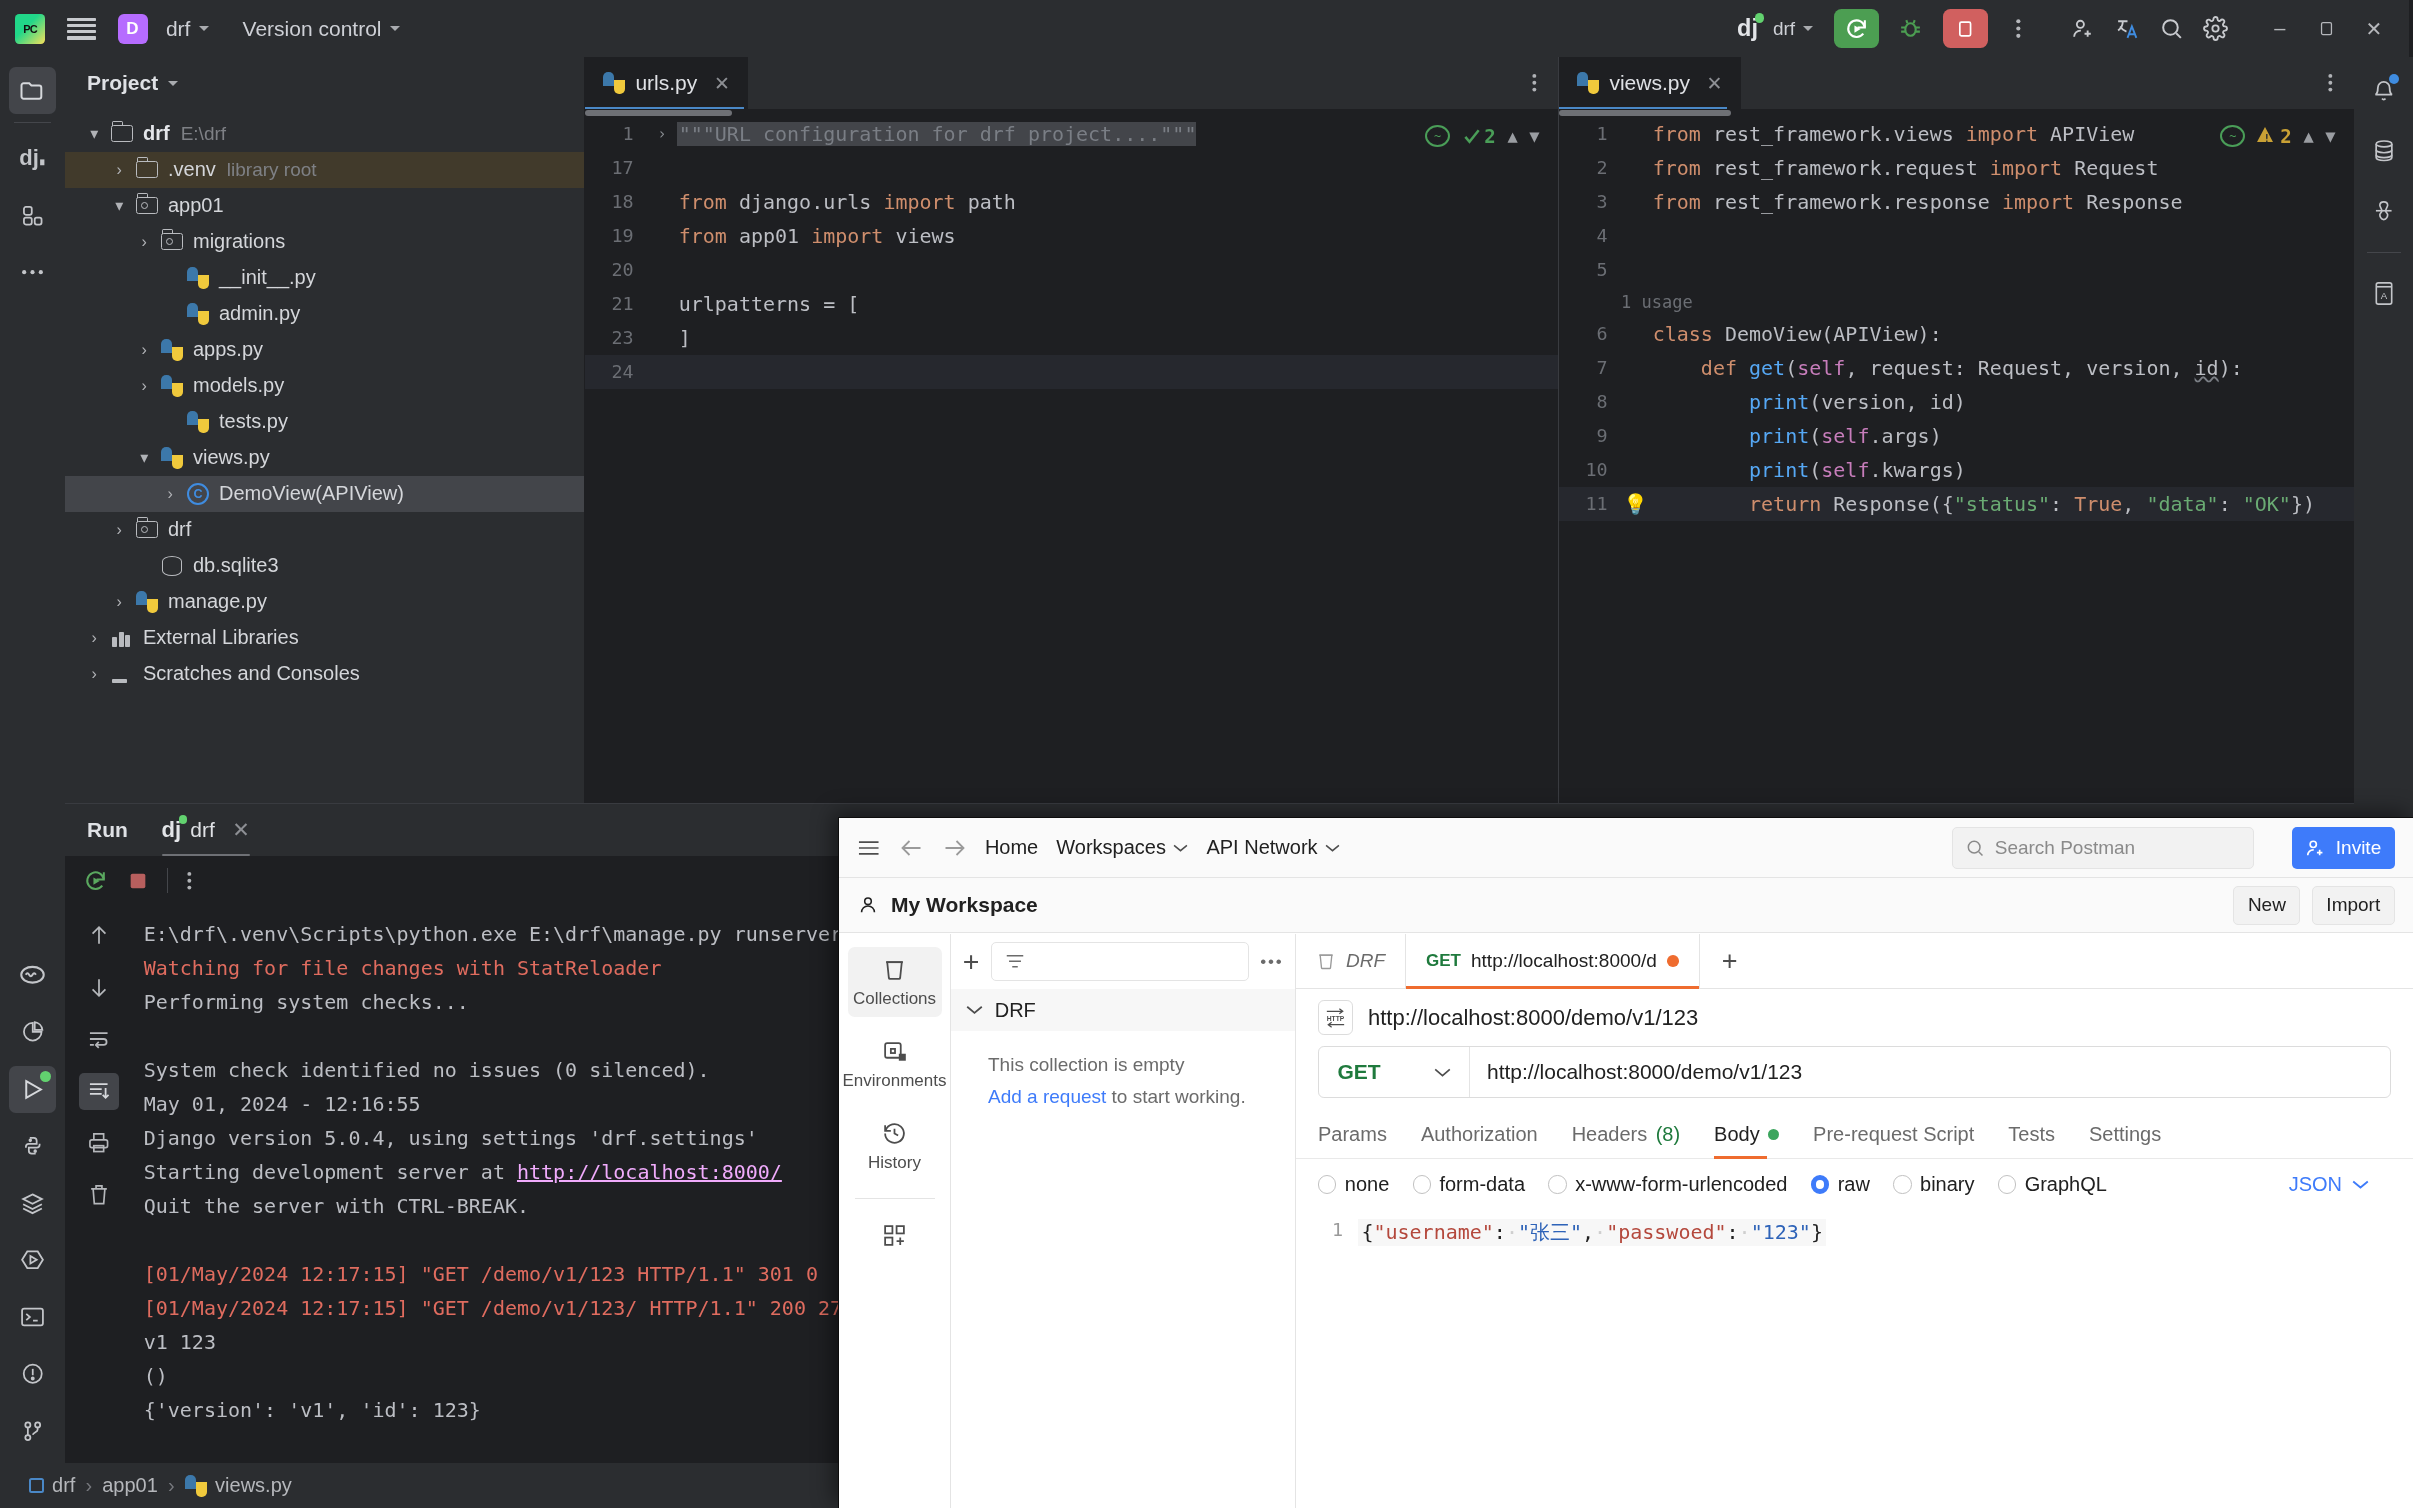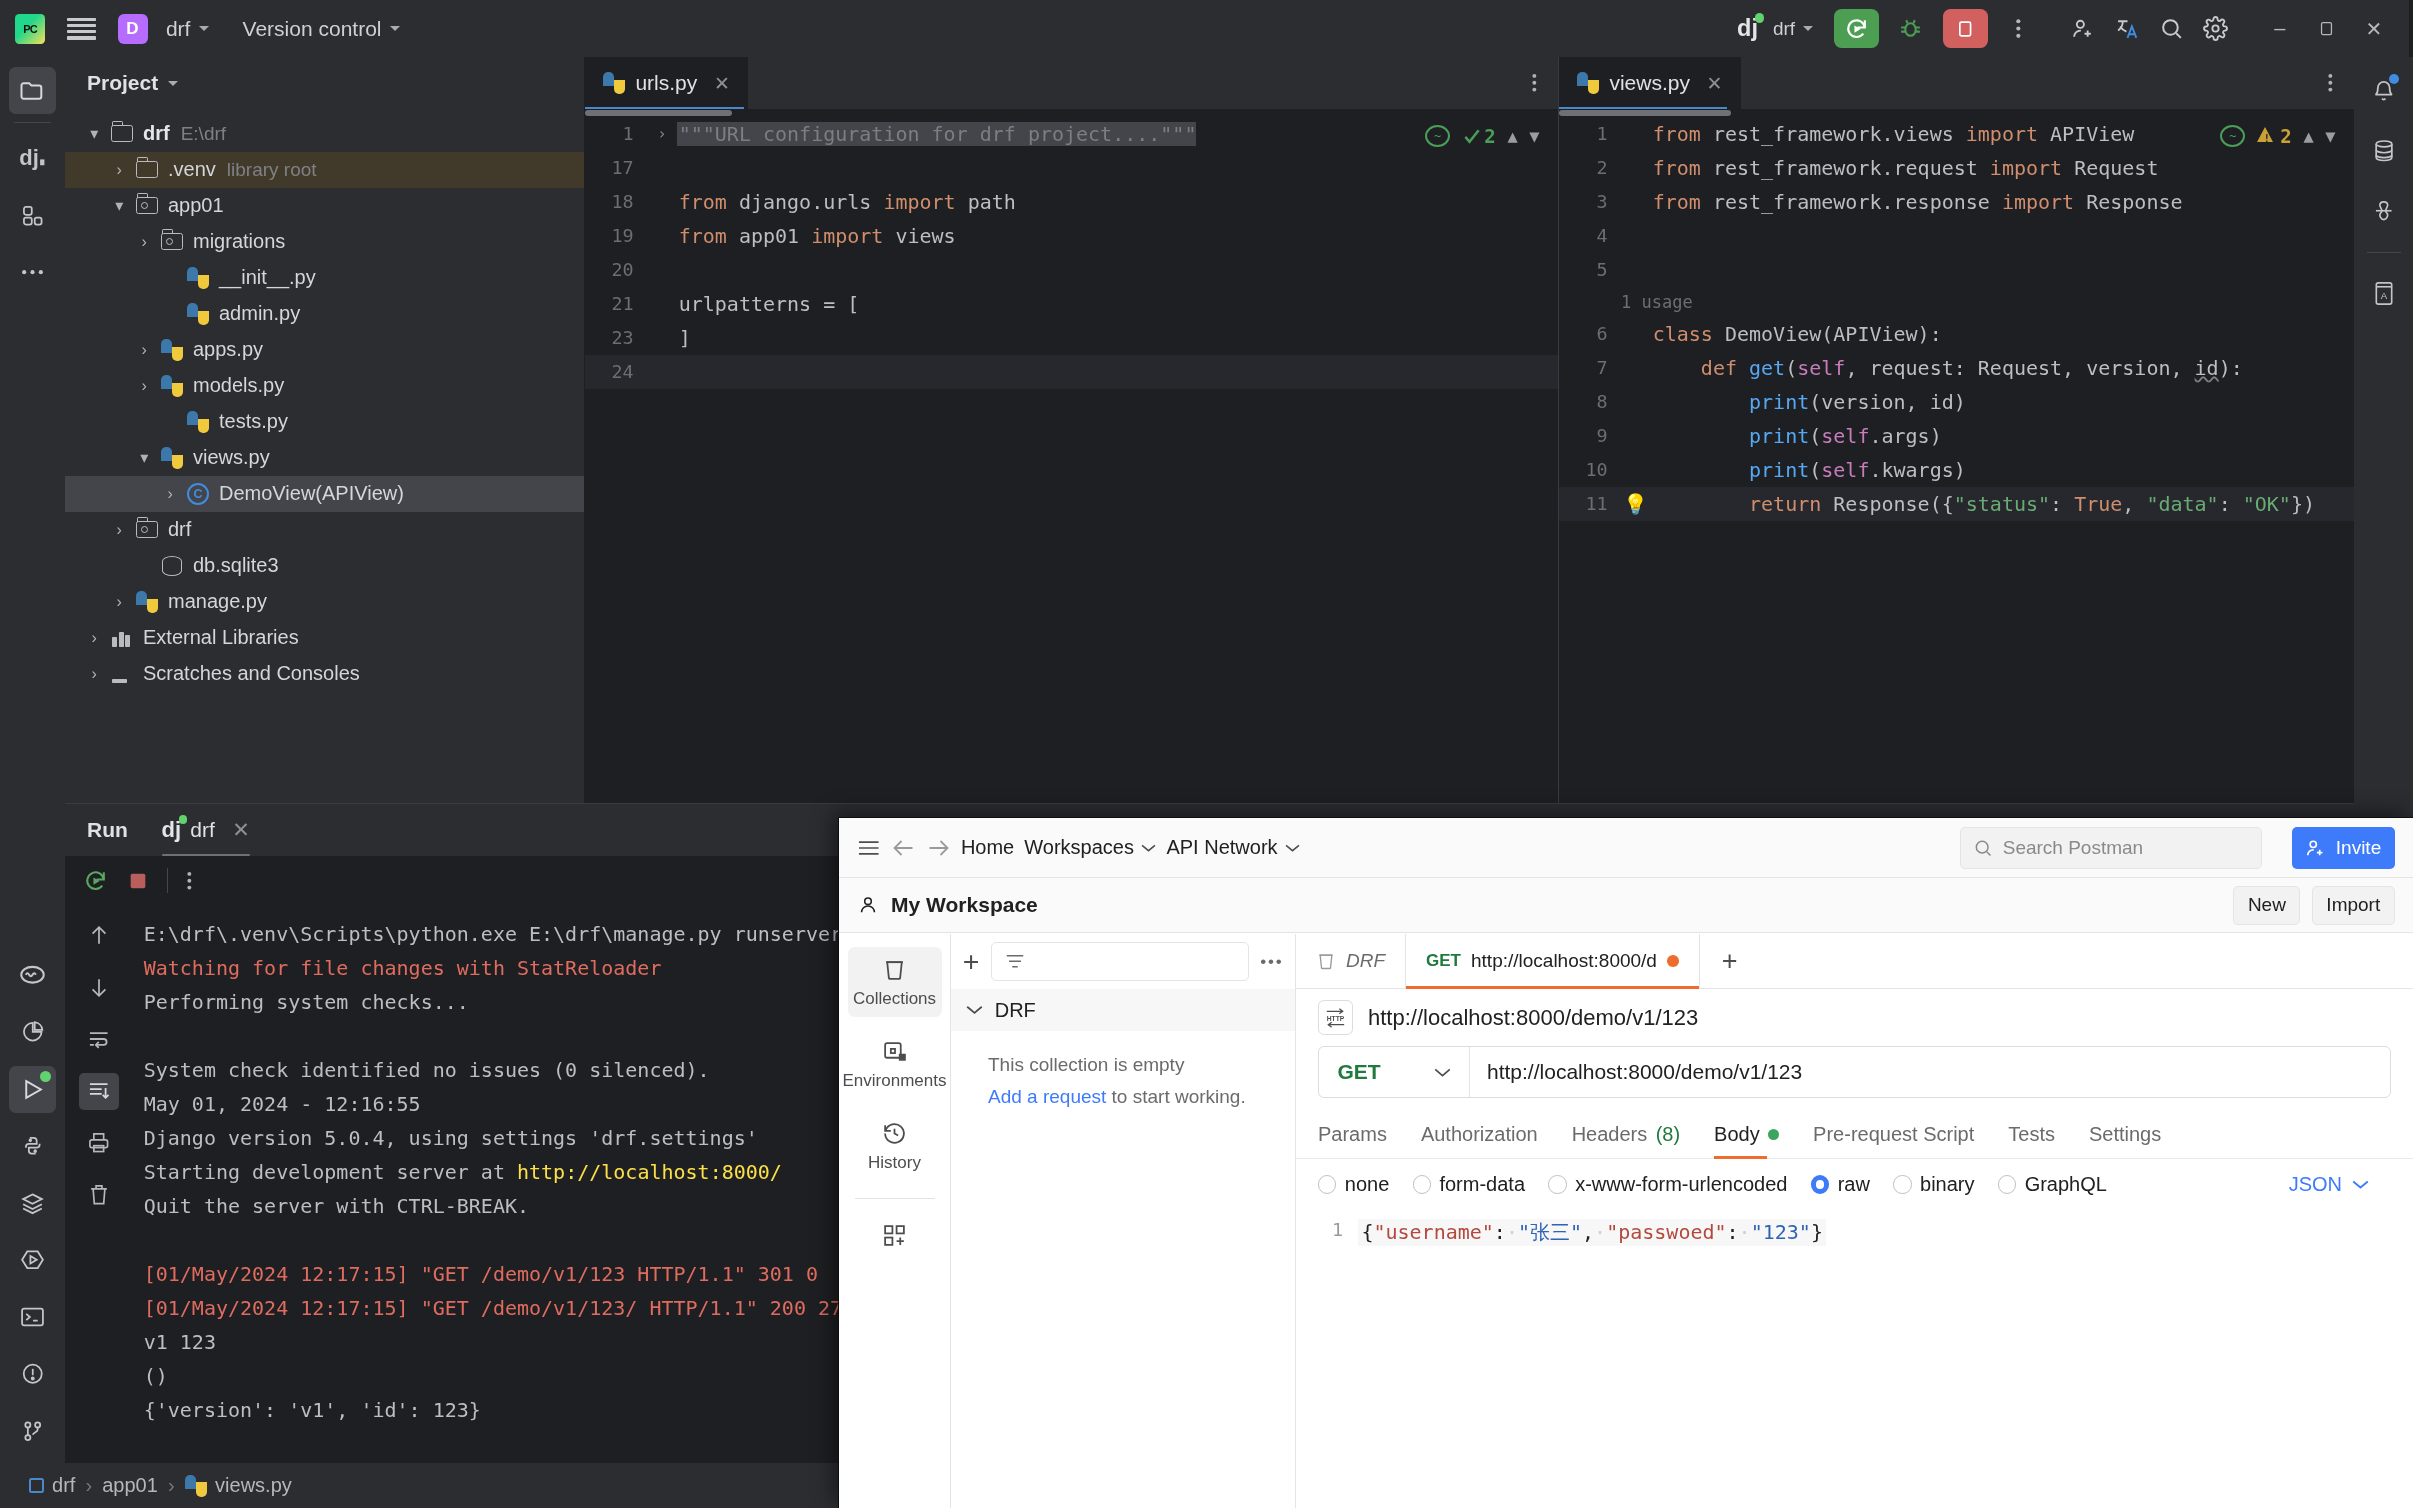"Home" #pm-top { gap: 10px -> 18px }
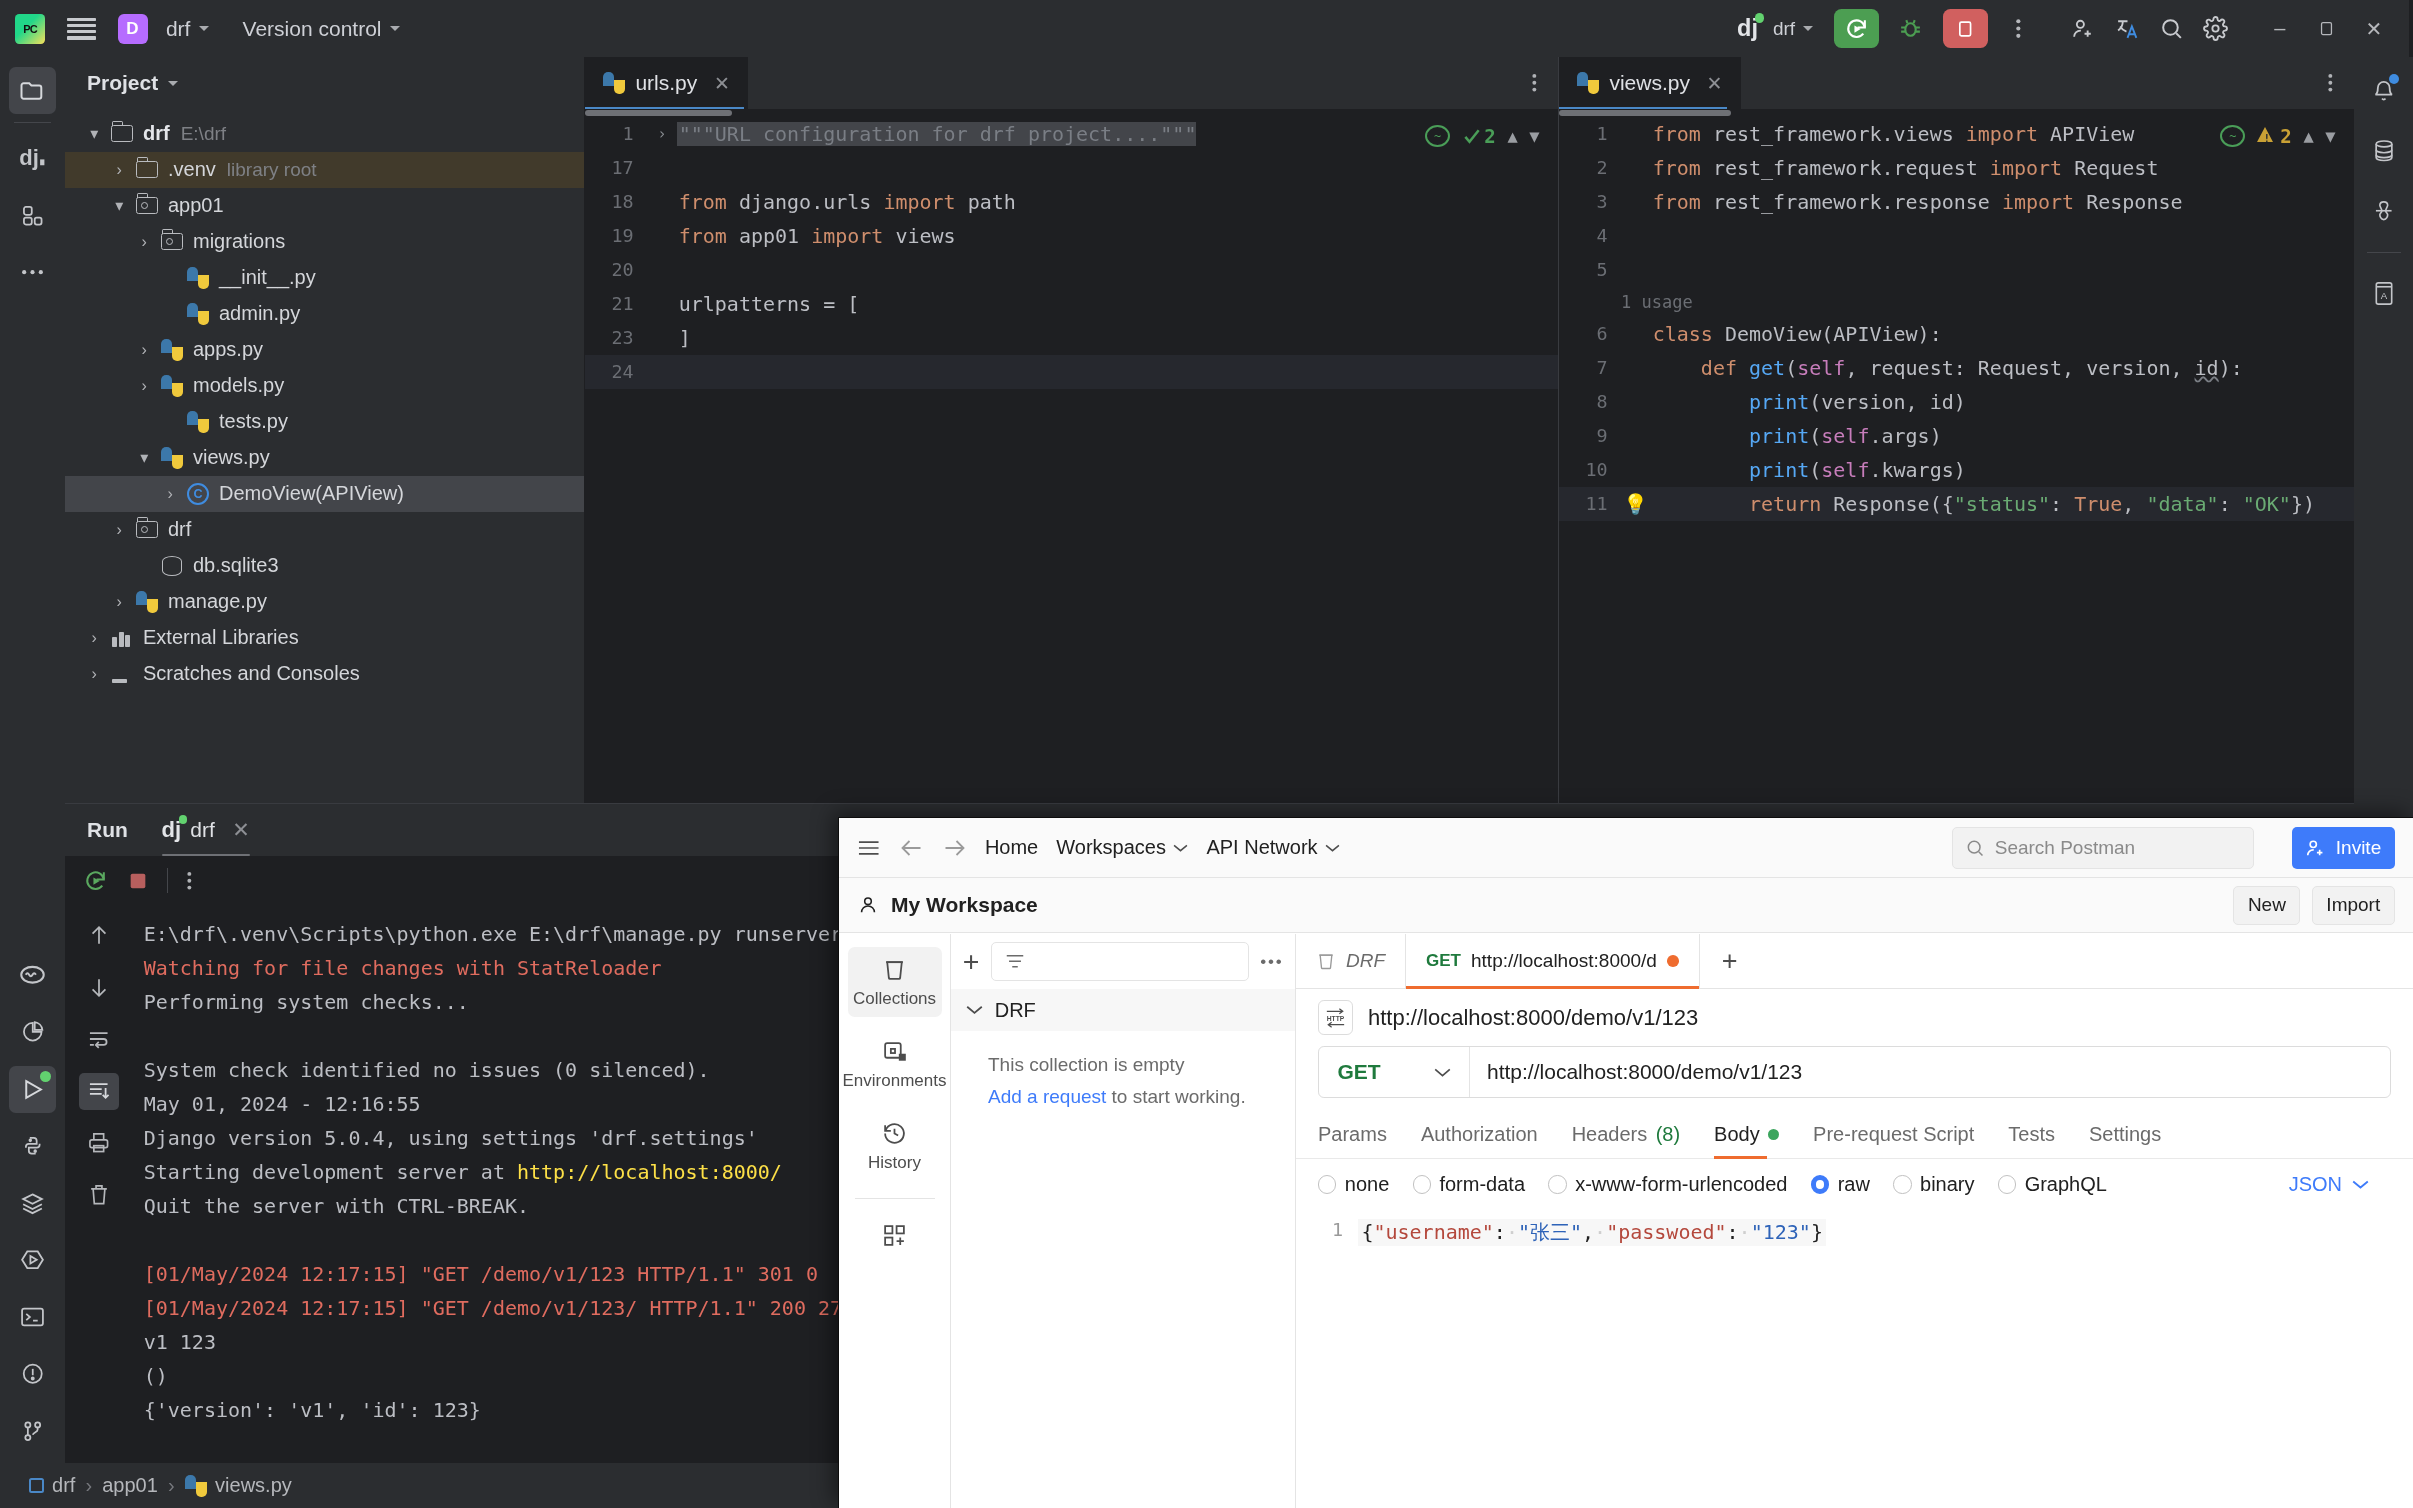"http://localhost:8000/" .c-link { color: #fde047 -> #f0abfc; text-decoration: none -> underline }
